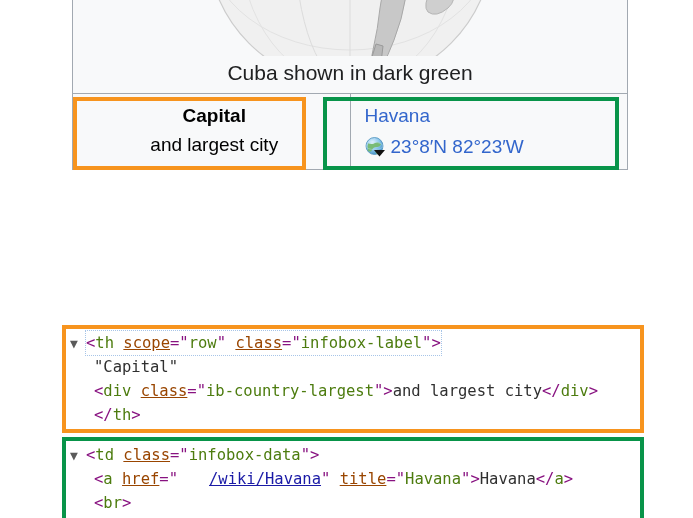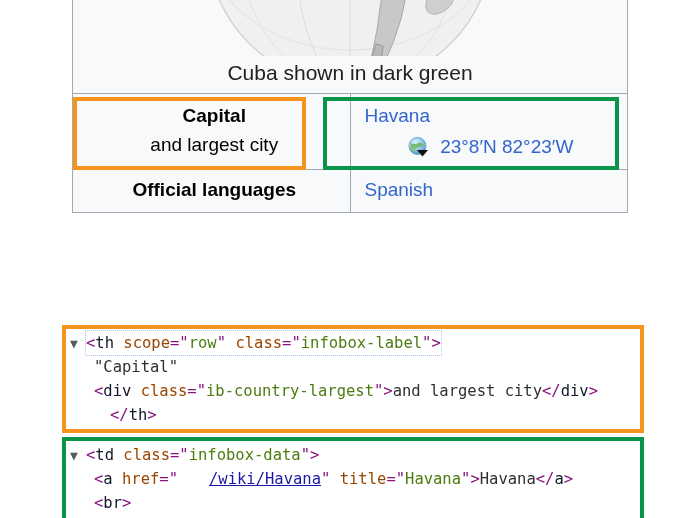"23°8′N 82°23′W" .geo-line { gap: 10px -> 4px; justify-content: center -> none }
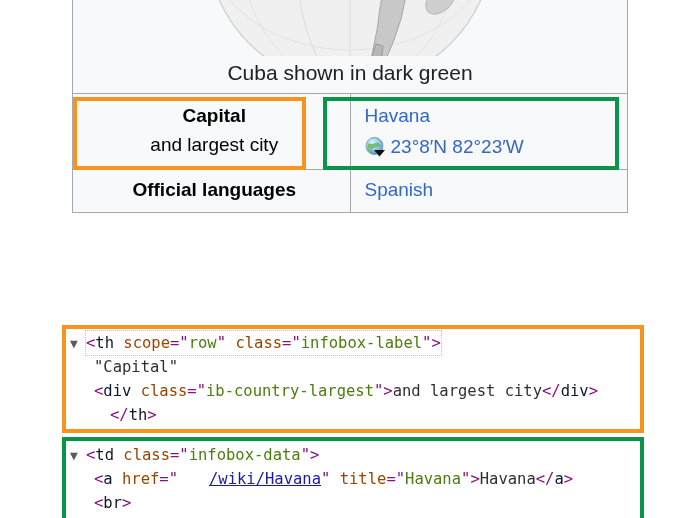"Official languages" tr.lang-row { html: <tr> <th> <div> <span>Official languages</span> </div> </th> <td> <div> <span>Spanish</span> </div> </td> </tr> -> none }
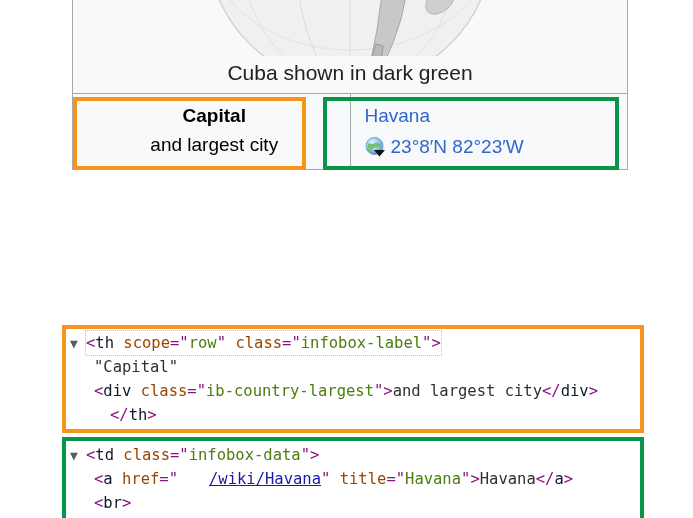"th" .tag { color: #0f172a -> #4d7c0f }
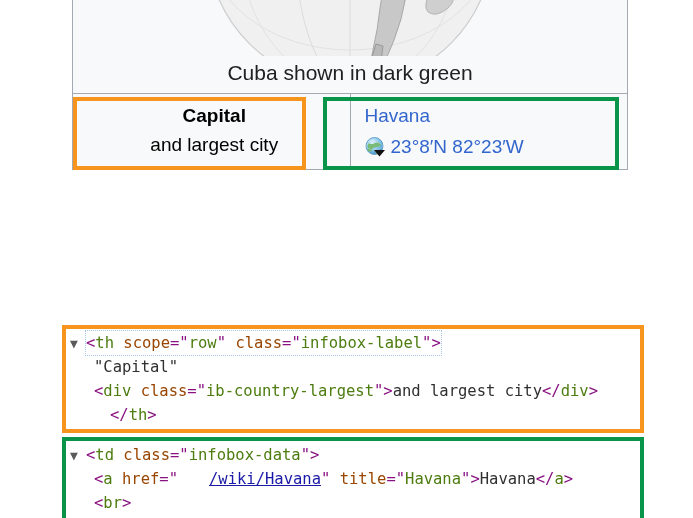"scope" .attr { text-decoration: none -> underline }
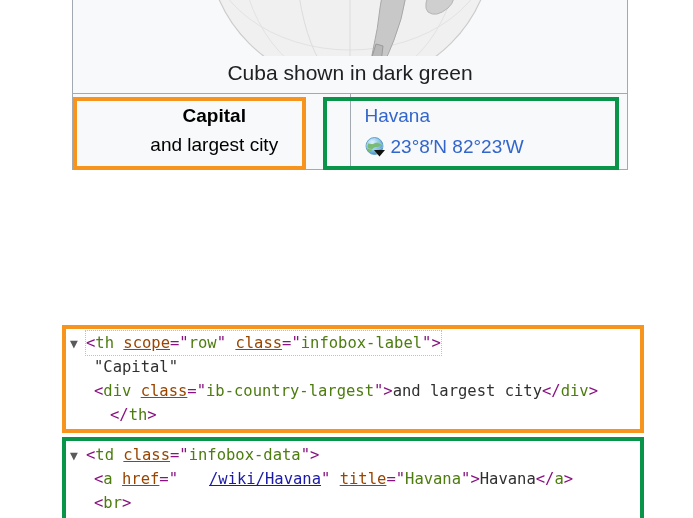"</th>" .ind-close { margin-left: 16px -> none }
